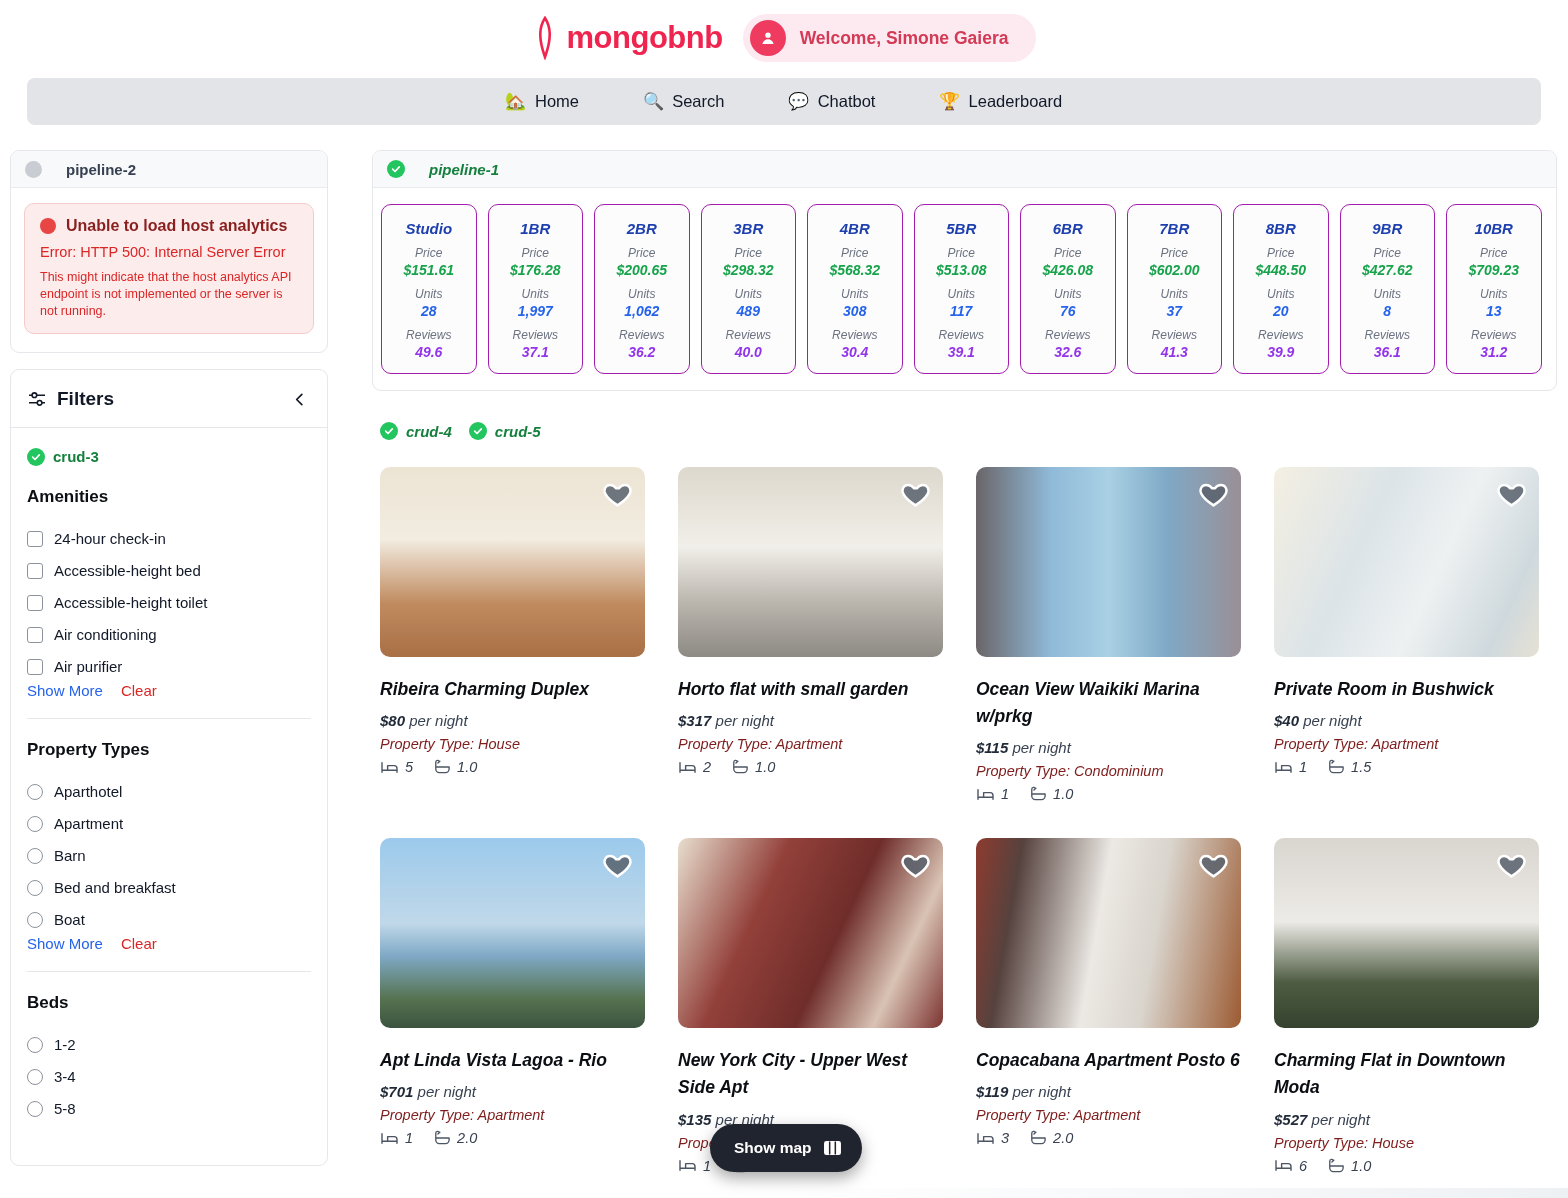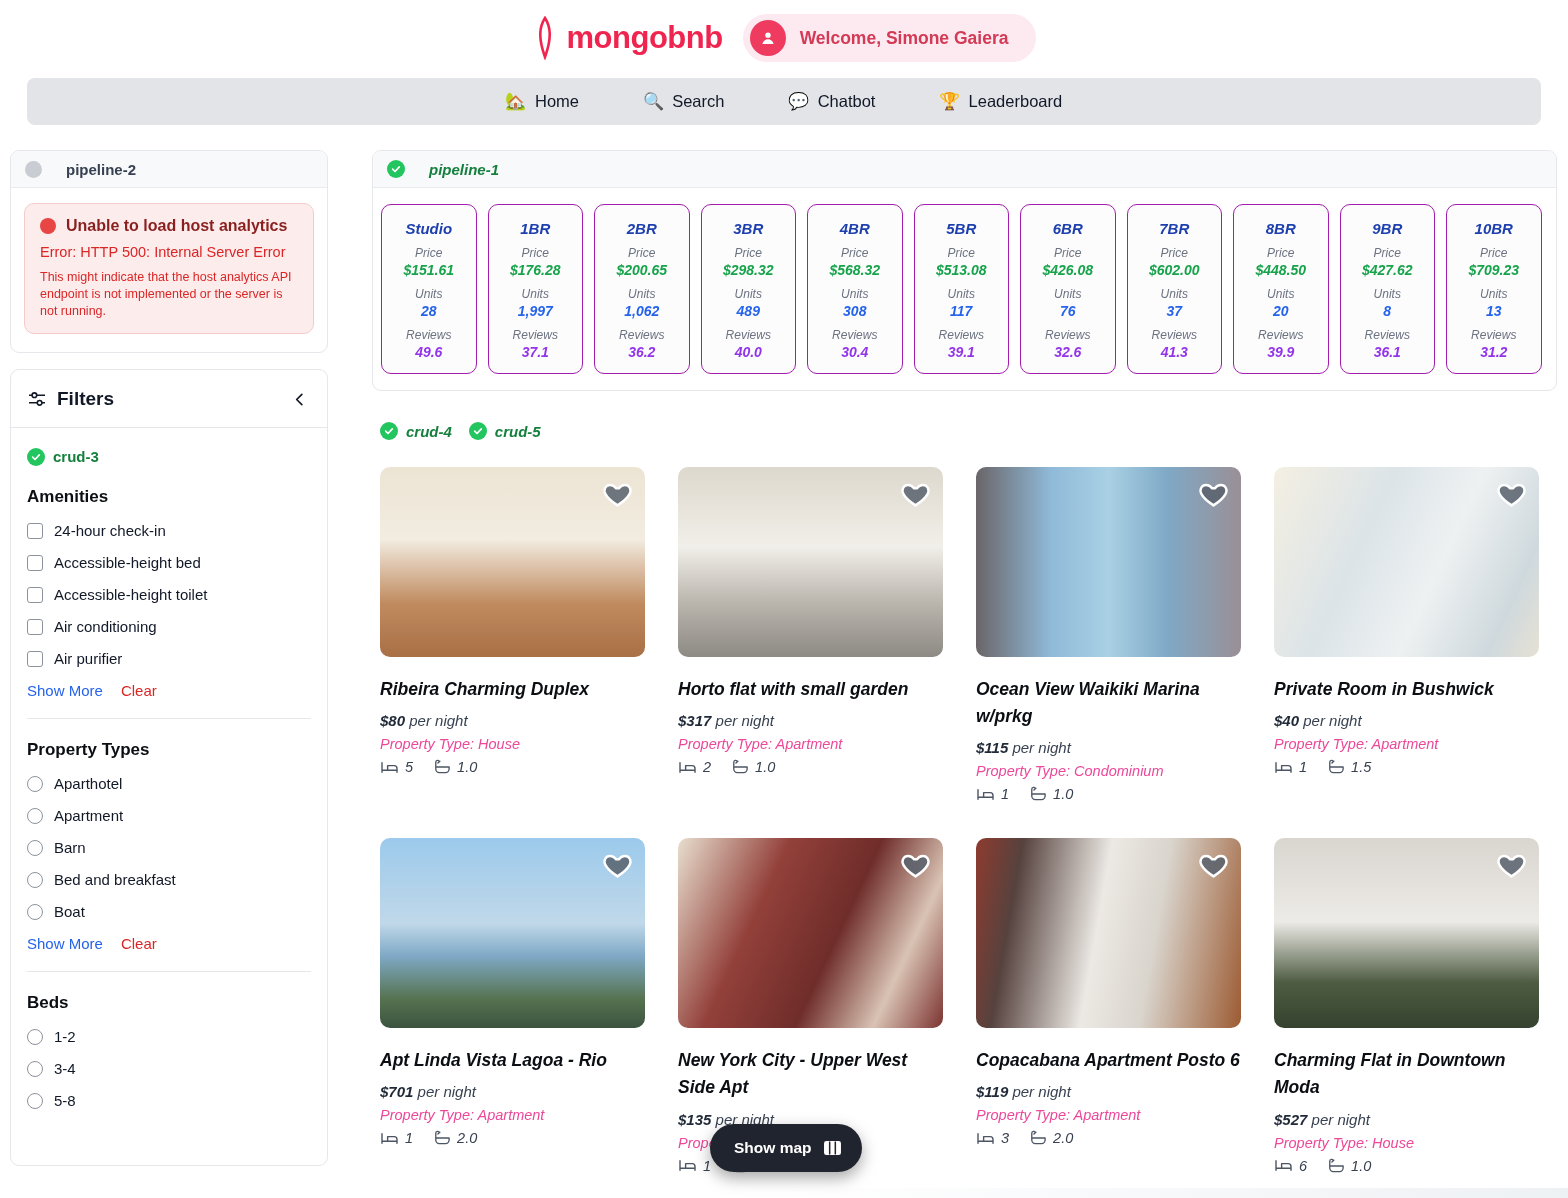"24-hour check-in" .opt-row { align-items: center -> flex-end }
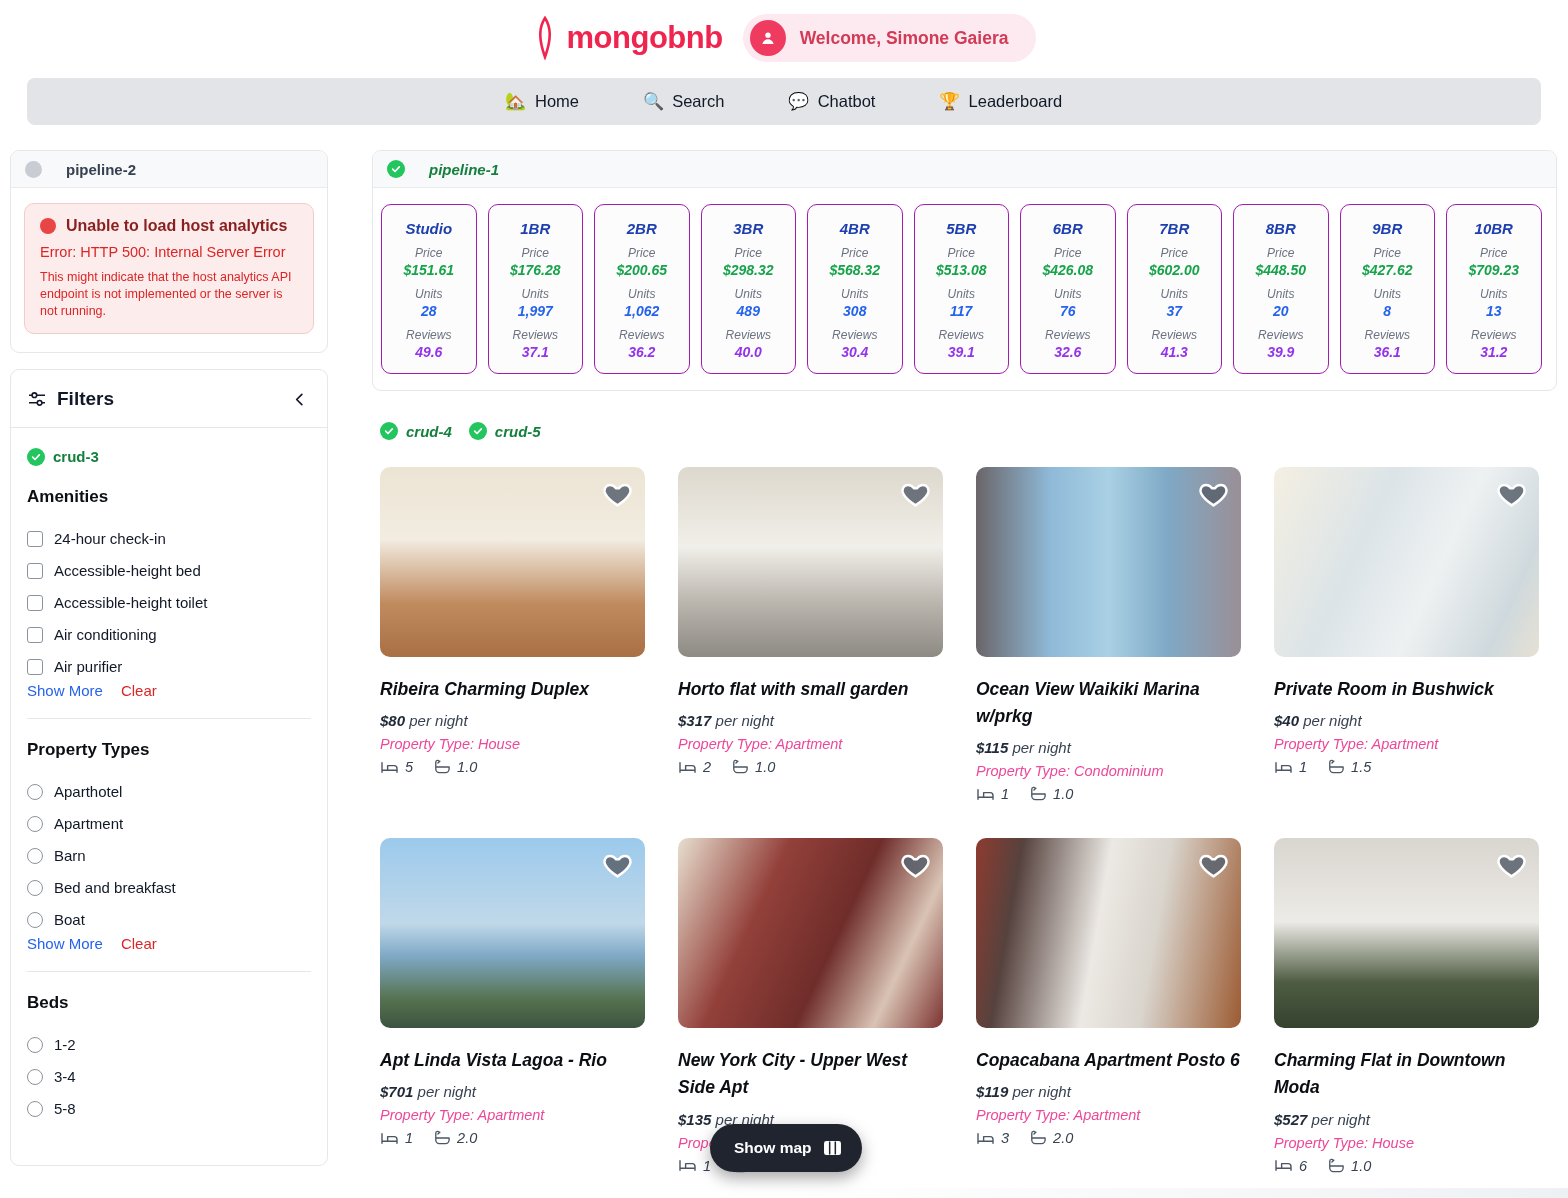"Property Type: House" .card-prop { color: #ec4899 -> #7f1d1d }
